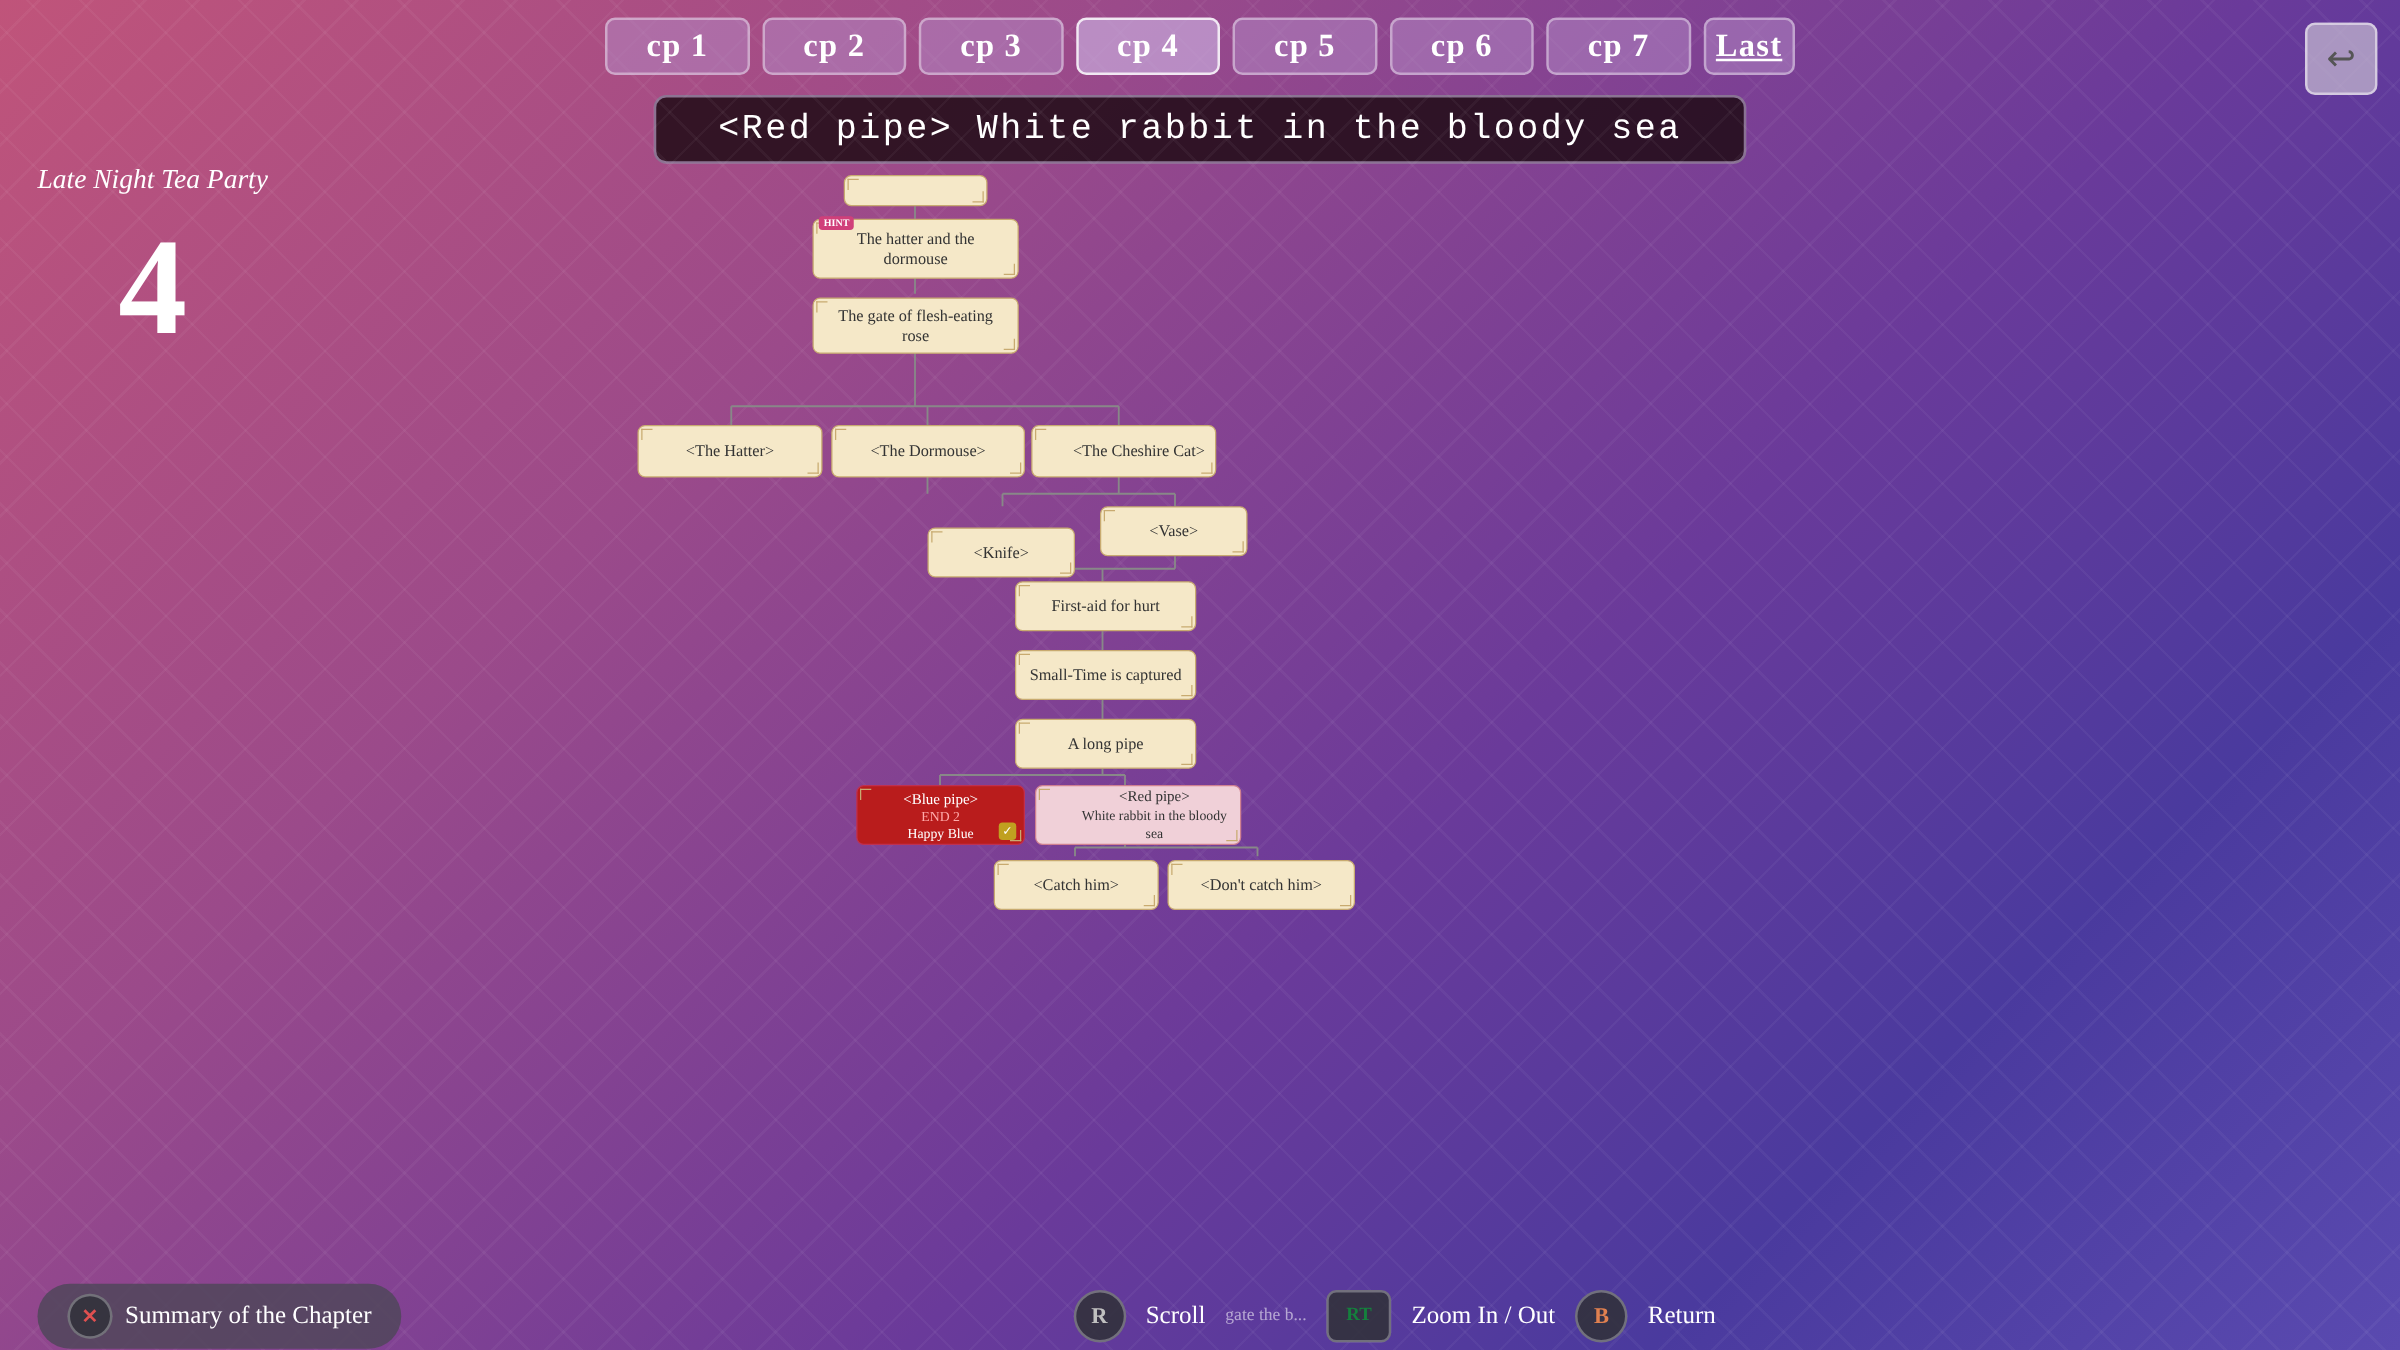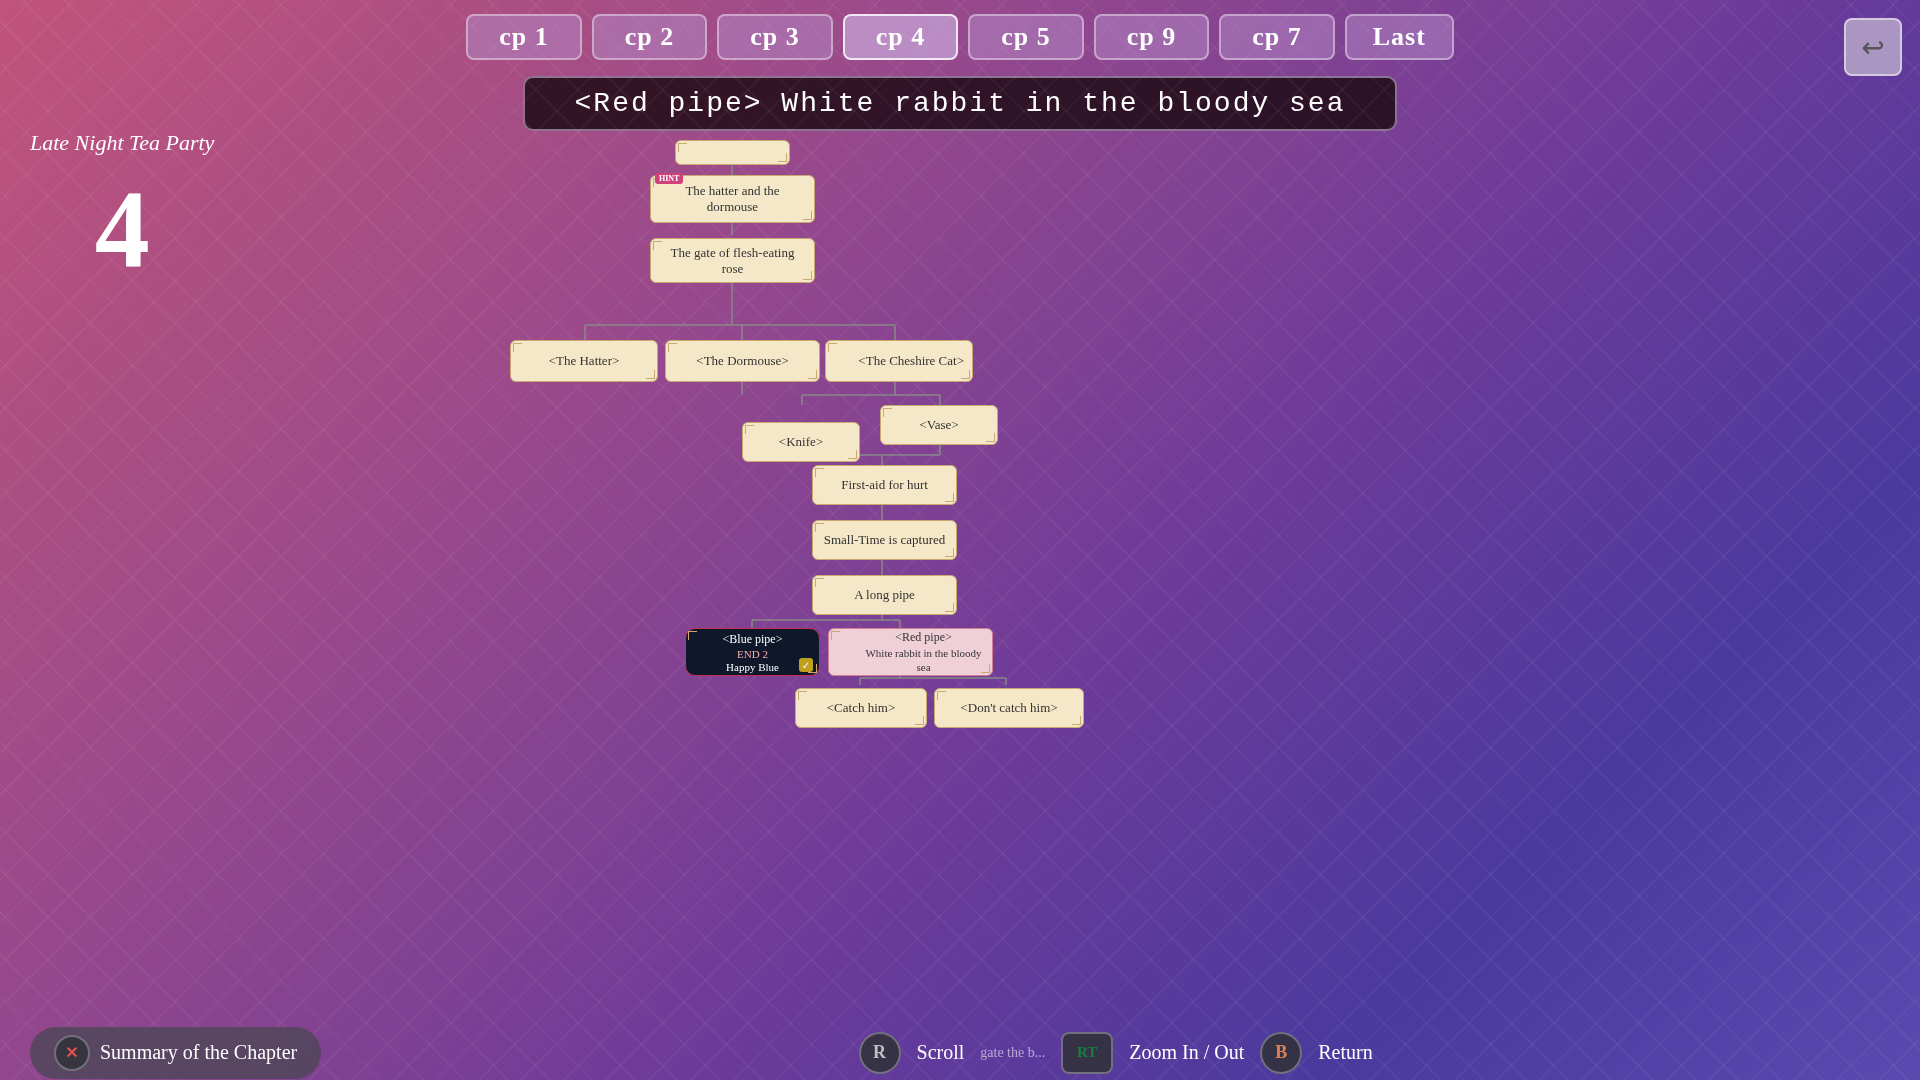"cp 9" div.nav-tab { text: 9 -> 6 }
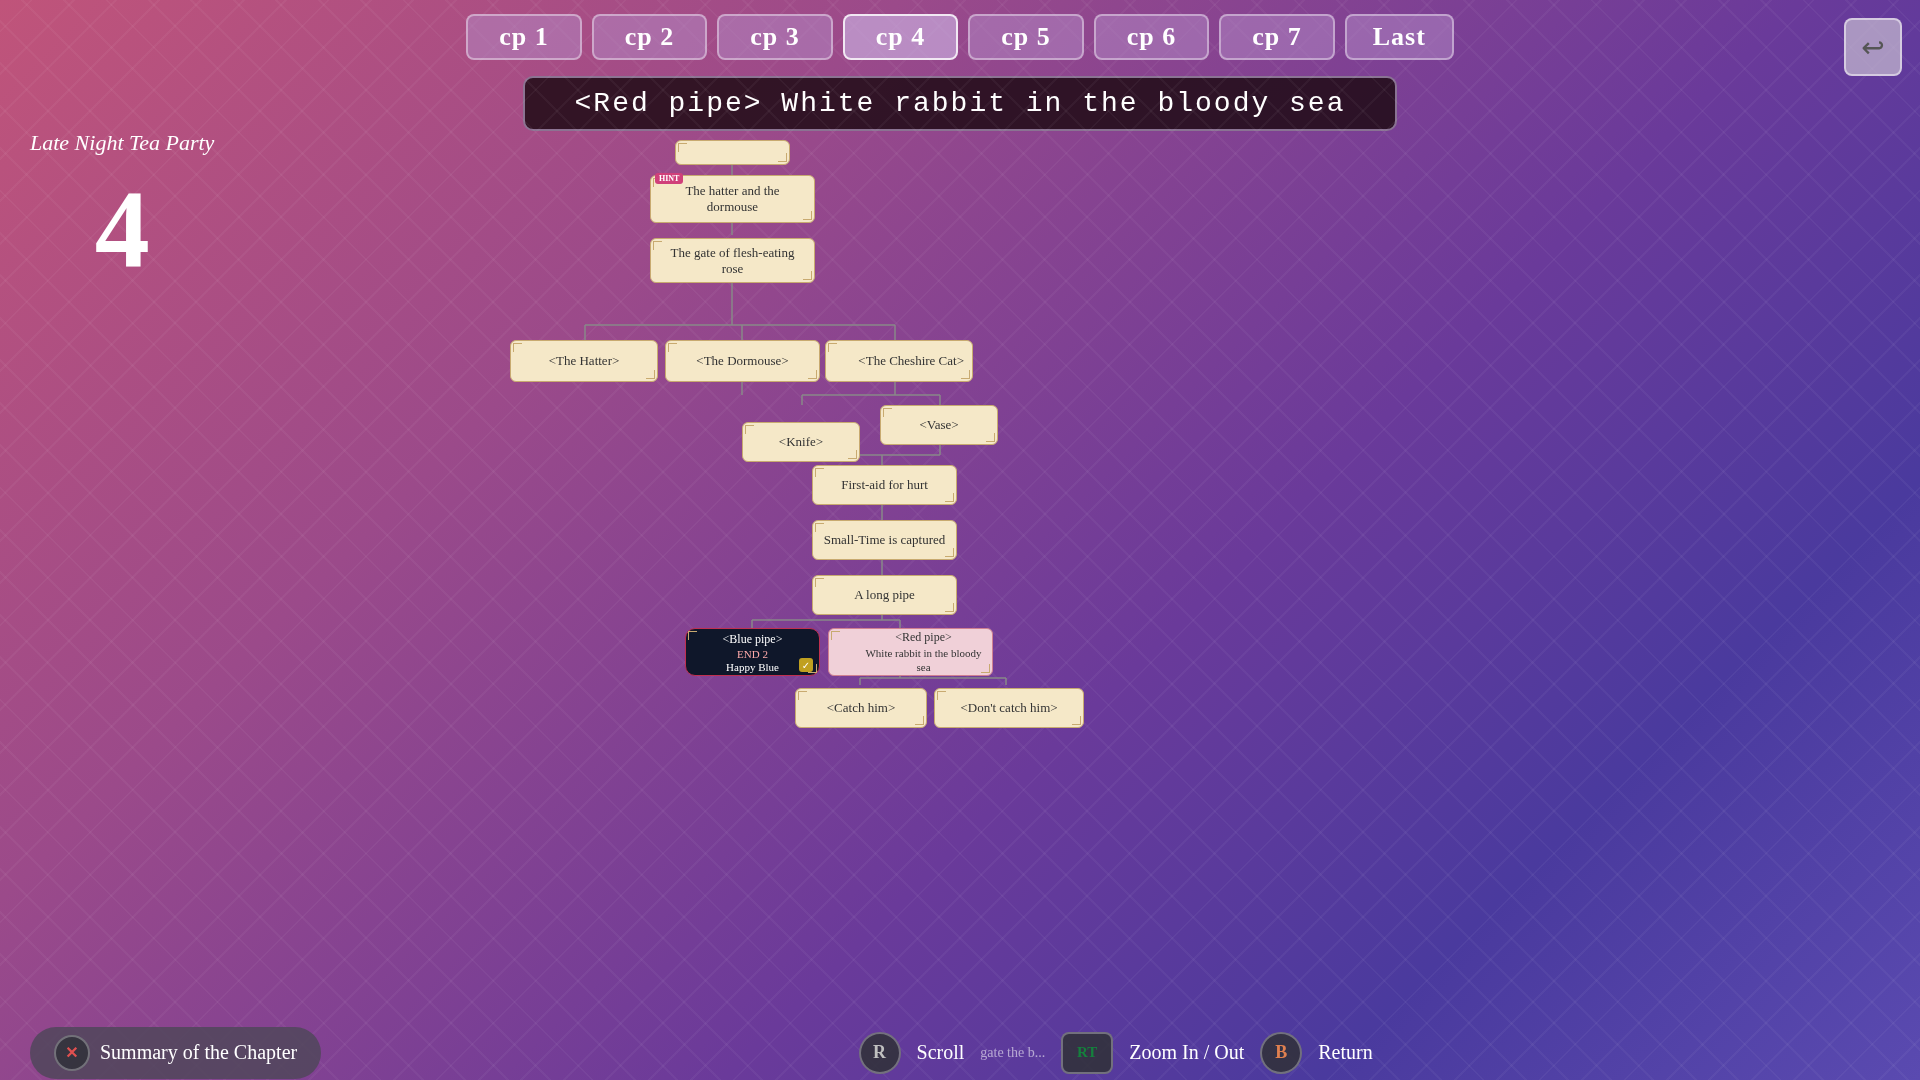"Last" .nav-tab-last { padding: 6px 26px -> 6px 8px; text-decoration: none -> underline }
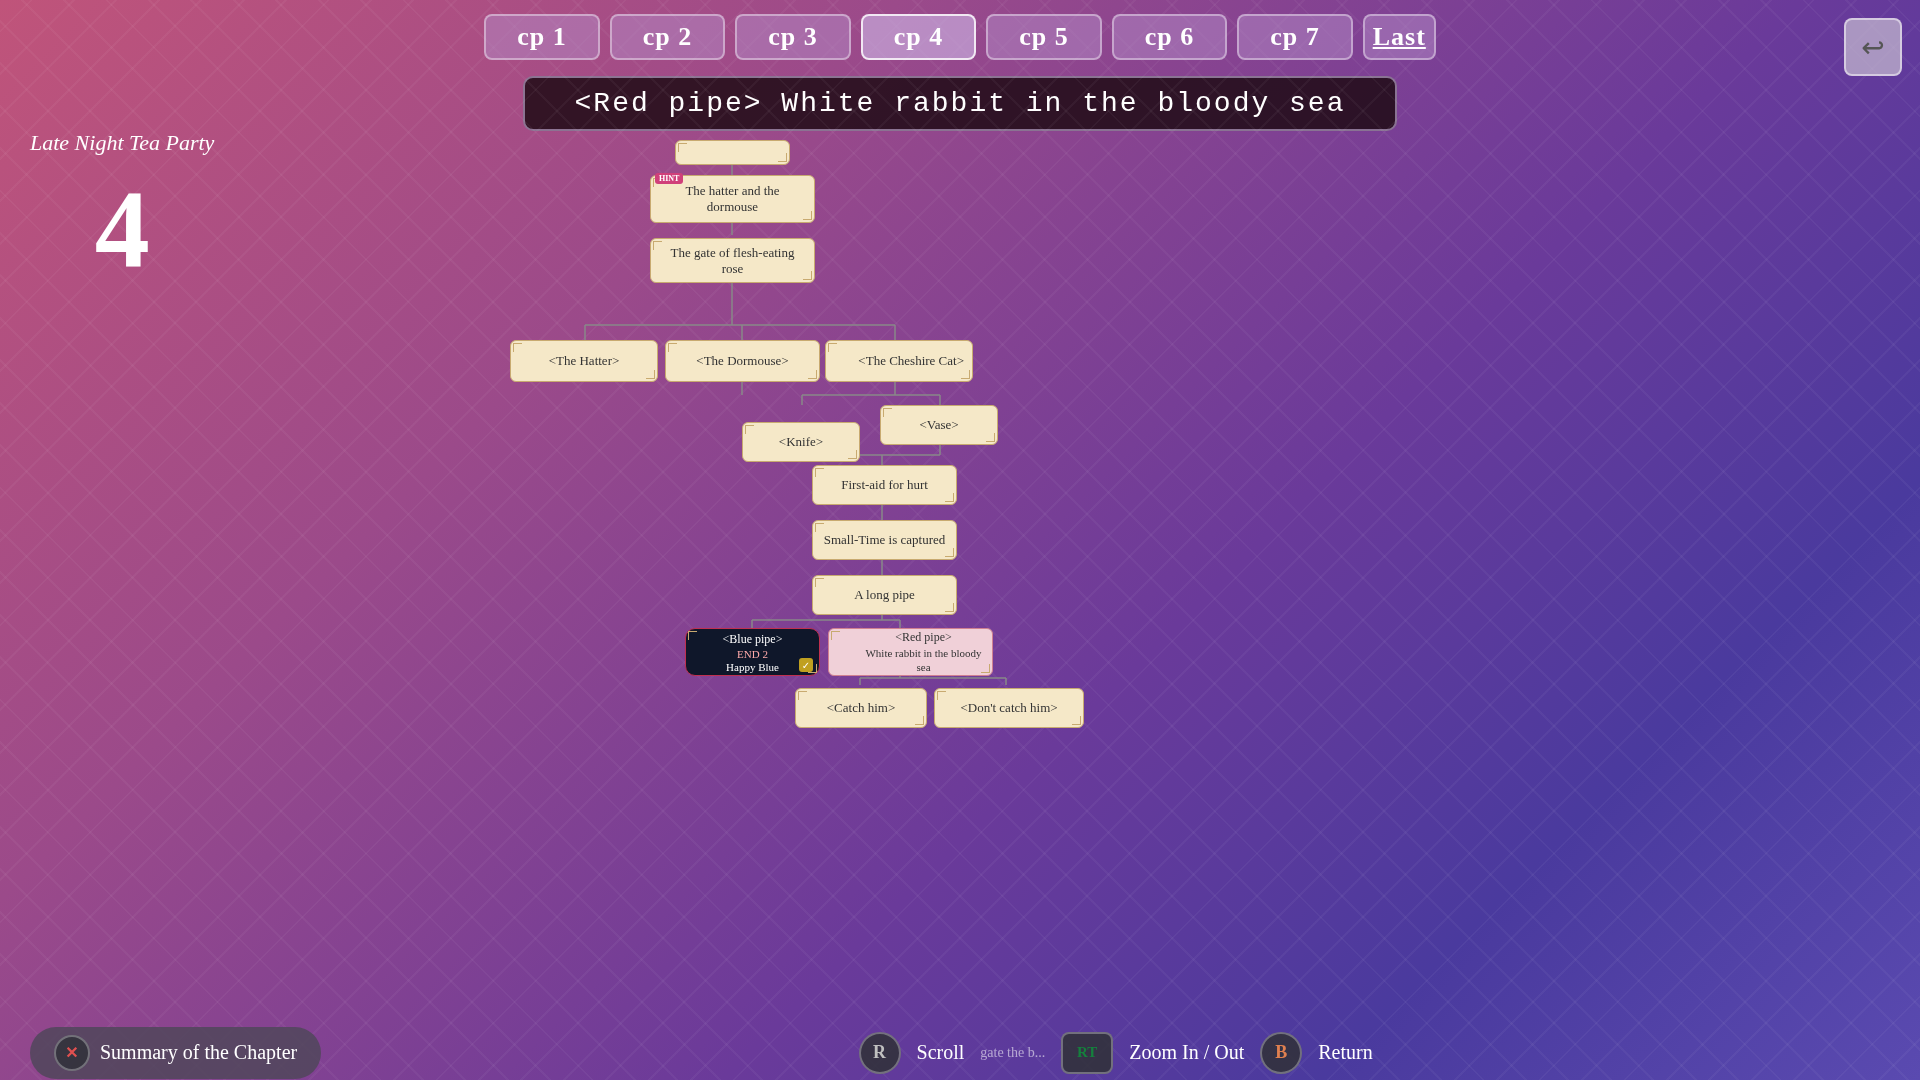"<Blue pipe>" .node-red { background: #0f172a -> #b91c1c; border-radius: 10px -> none }
